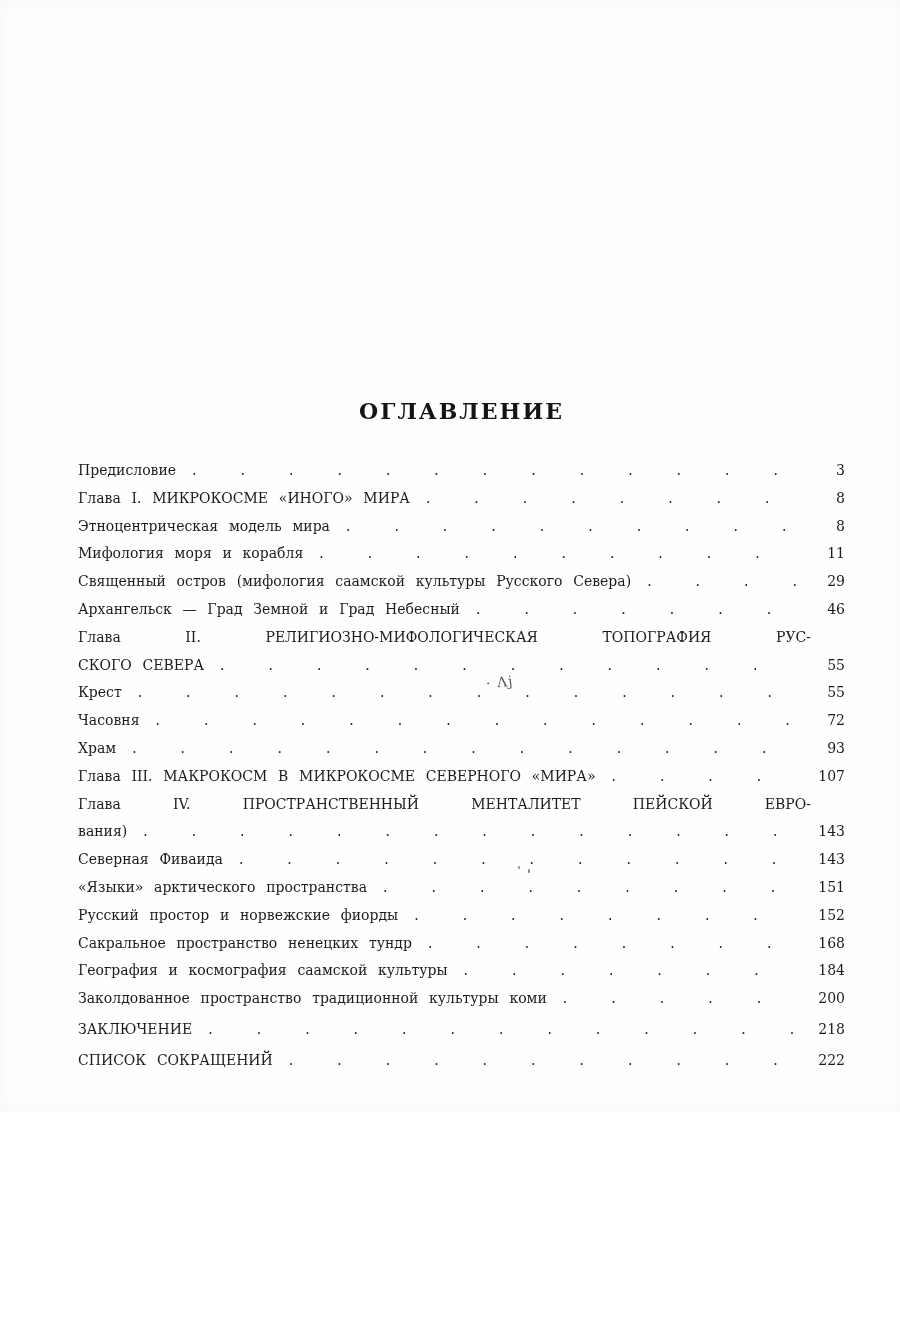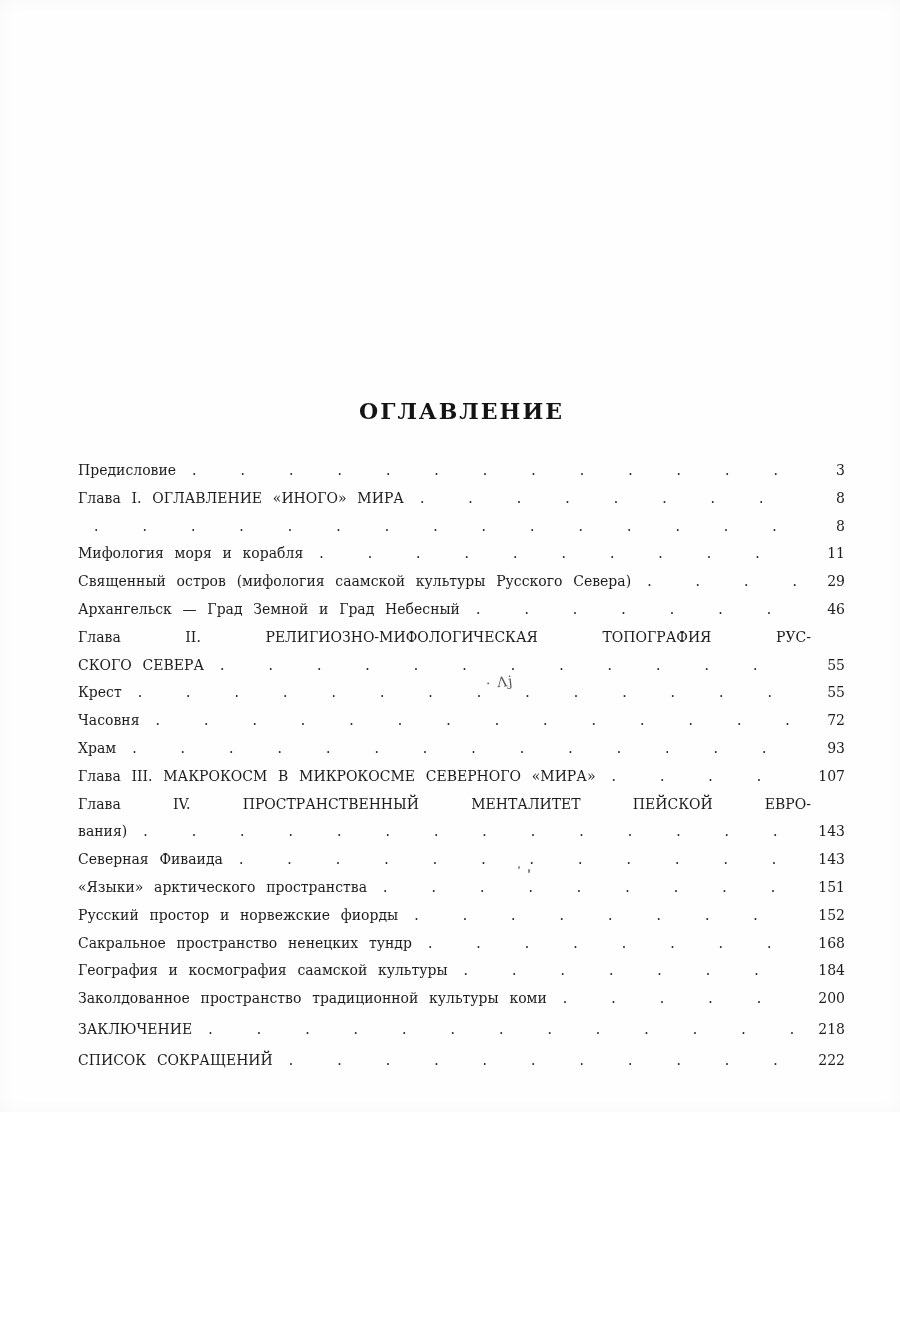"Глава I. ОГЛАВЛЕНИЕ «ИНОГО» МИРА" span.label { text: ОГЛАВЛЕНИЕ -> МИКРОКОСМЕ }
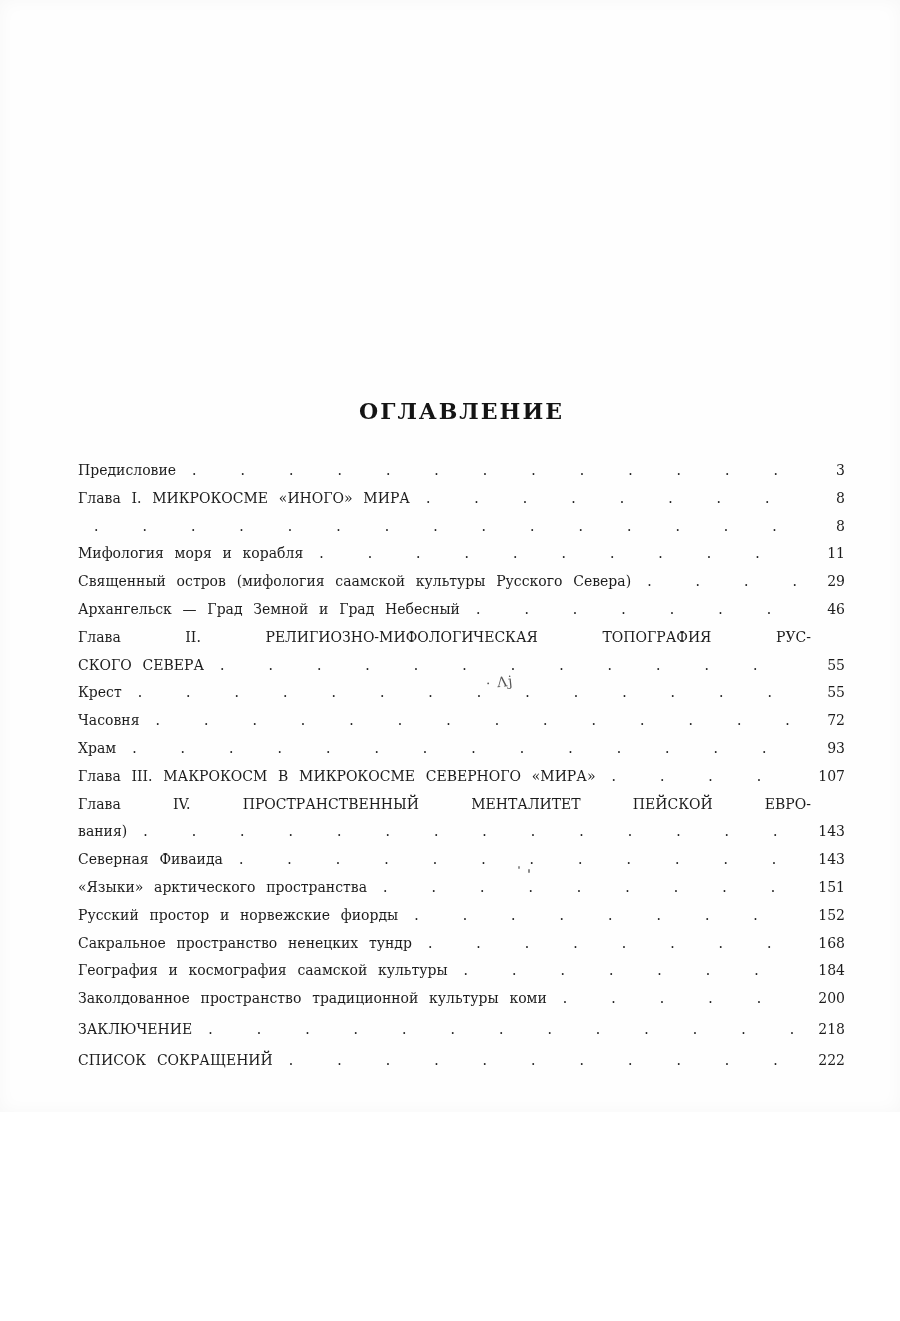"Этноцентрическая модель мира" span.label { html: none -> <span>Этноцентрическая модель мира</span> }
